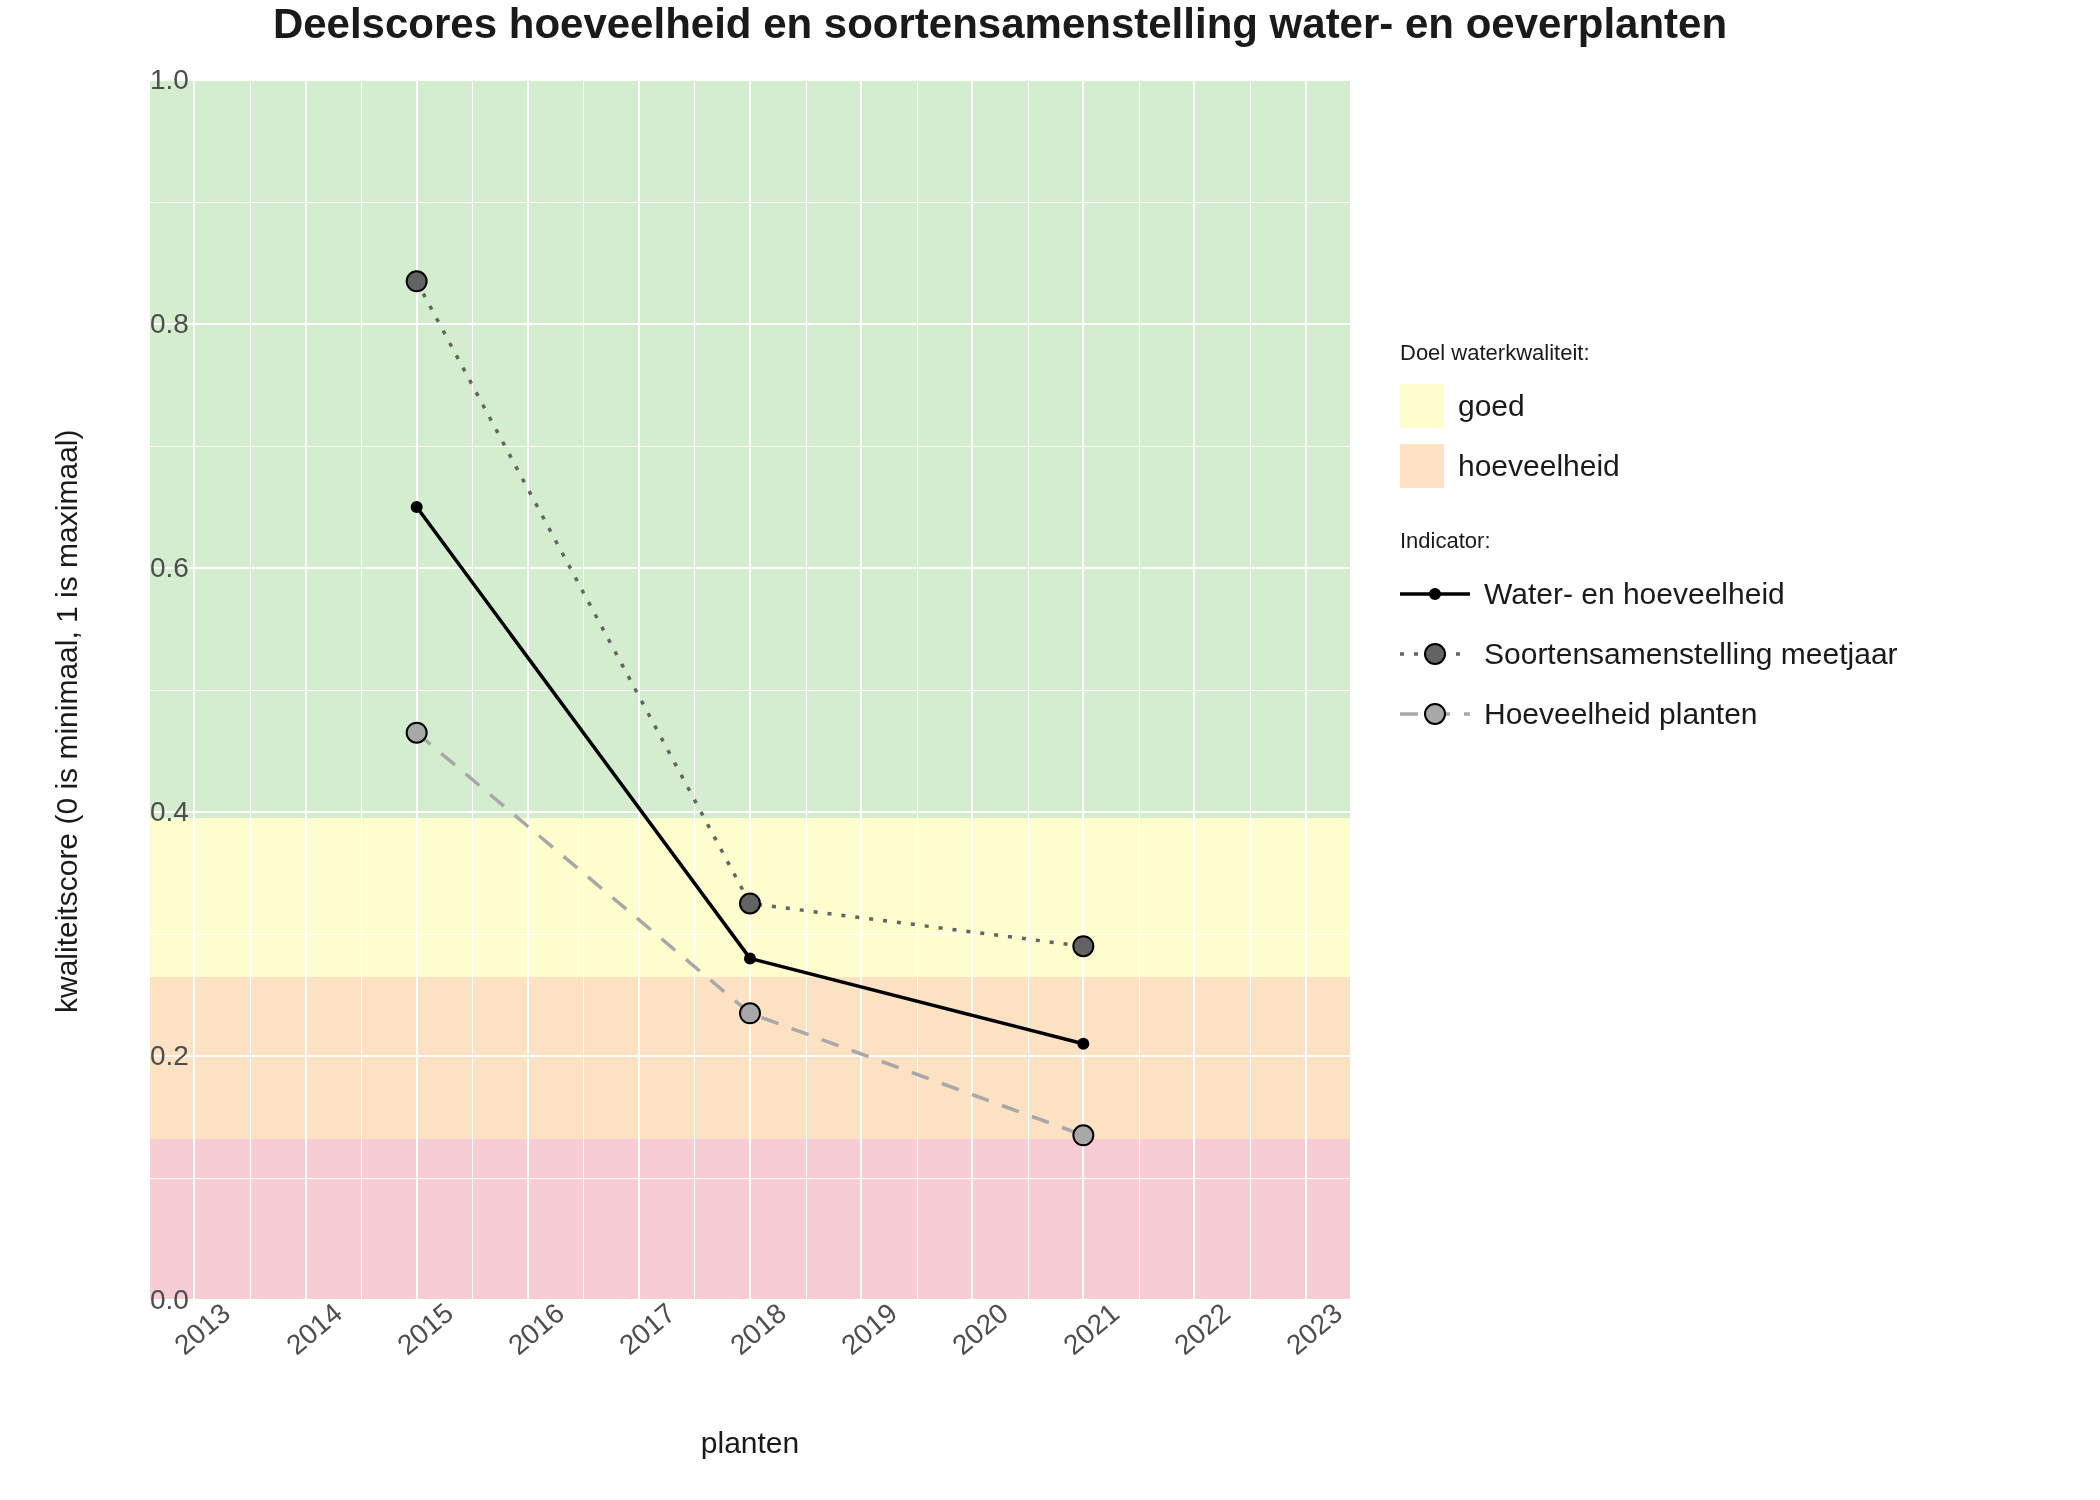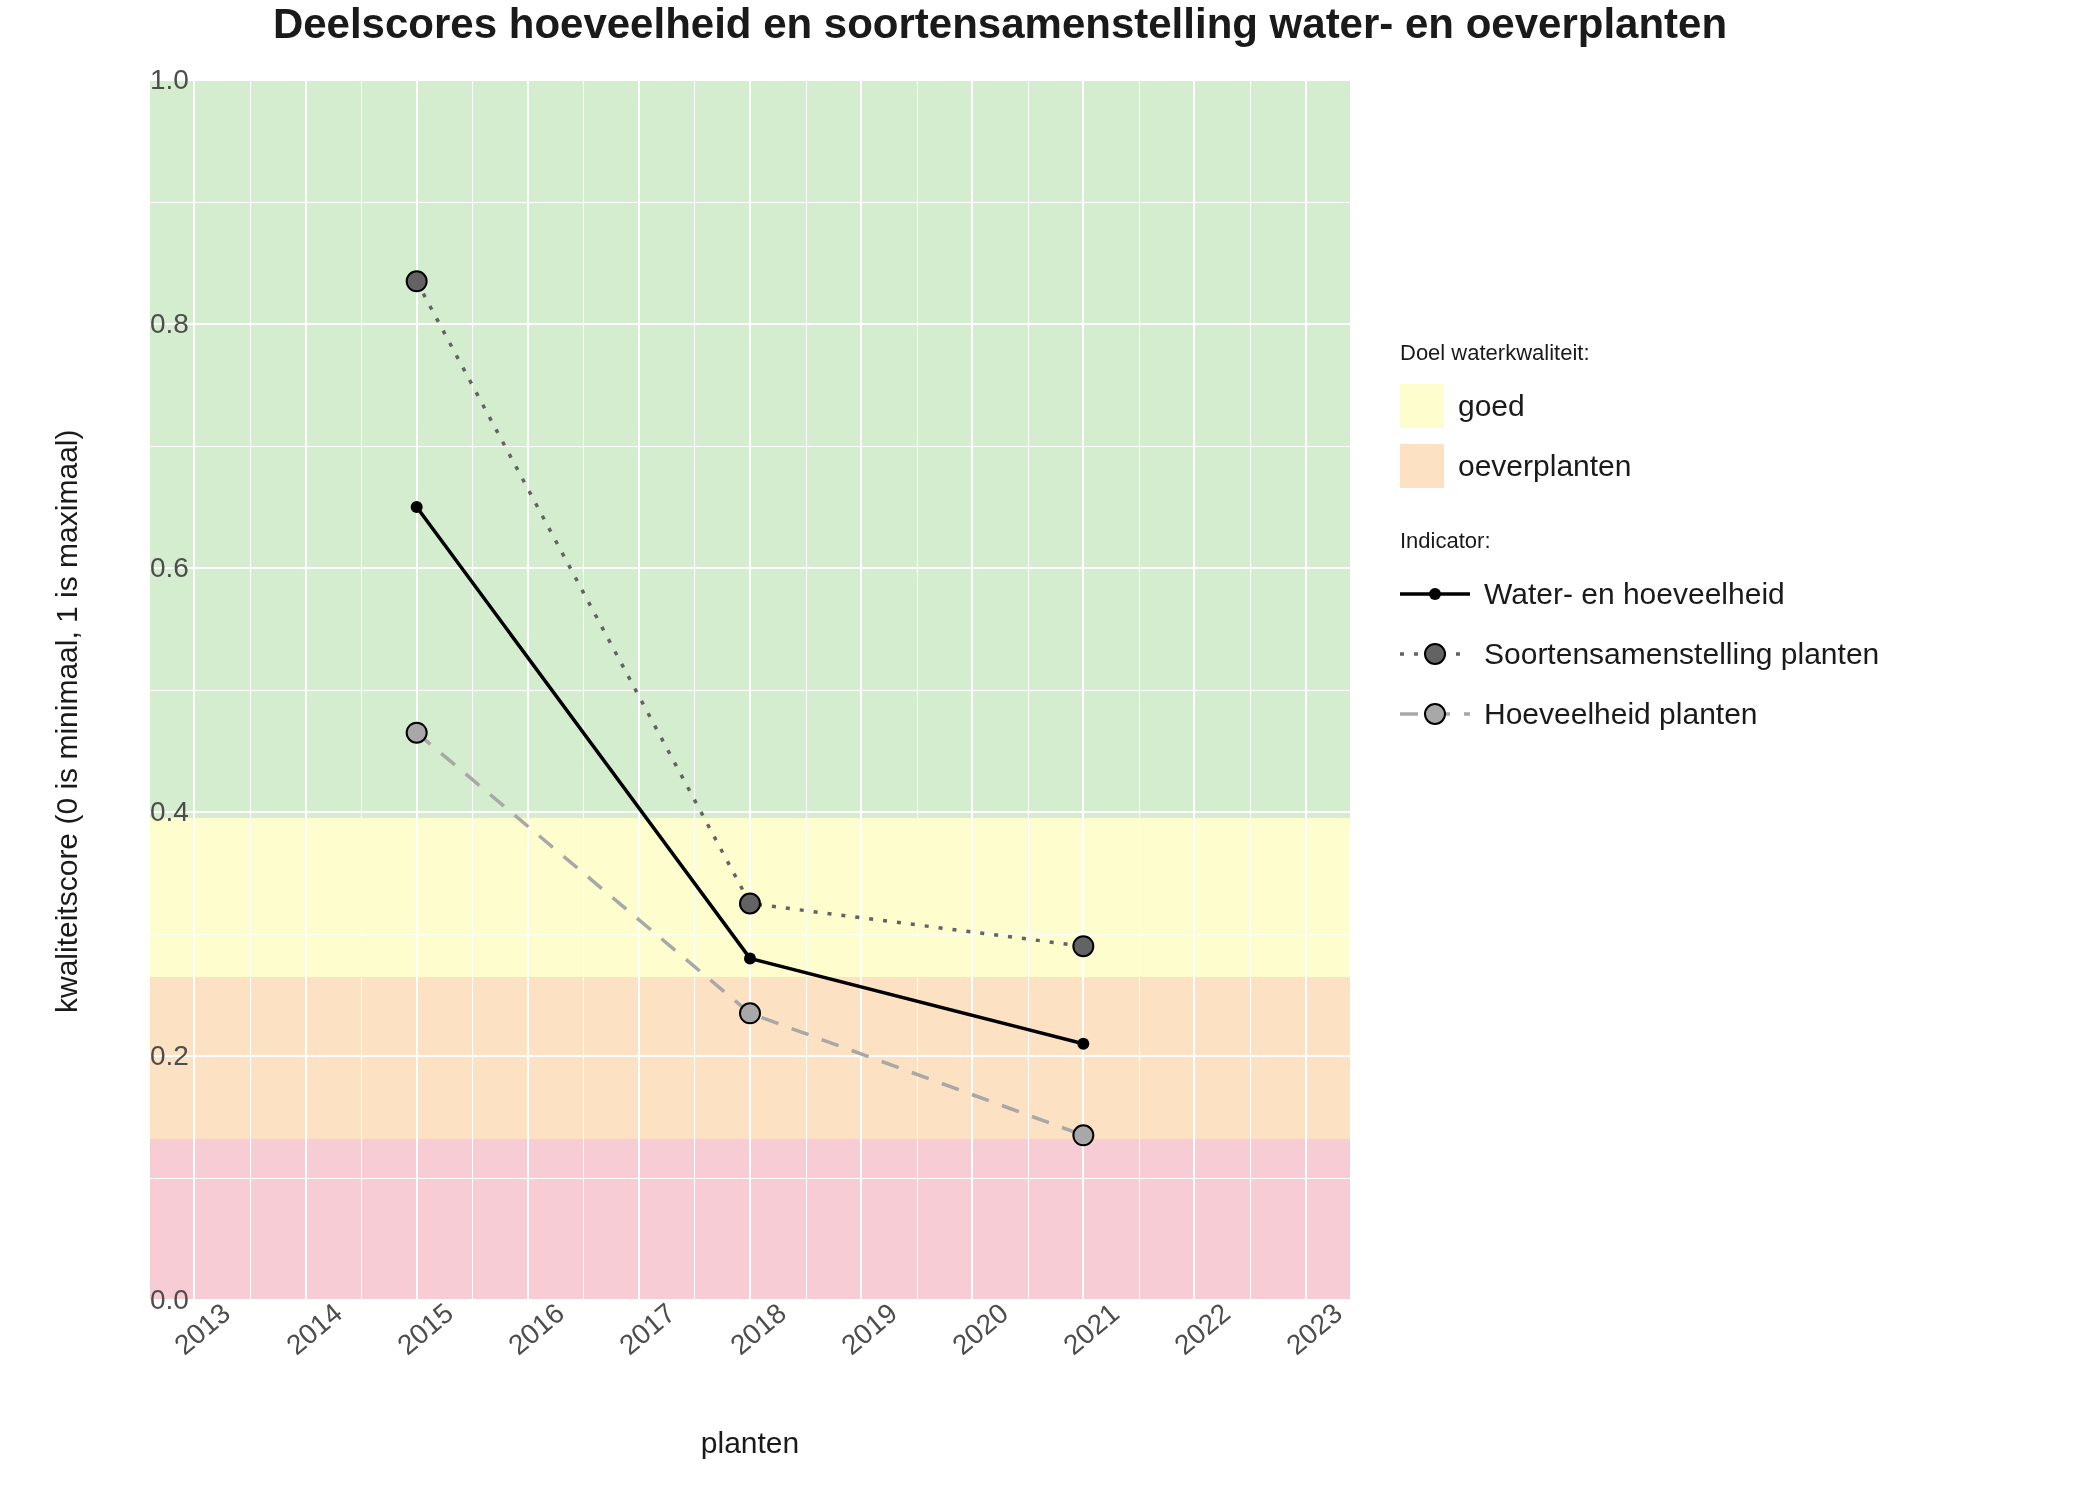"oeverplanten" span { text: oeverplanten -> hoeveelheid }
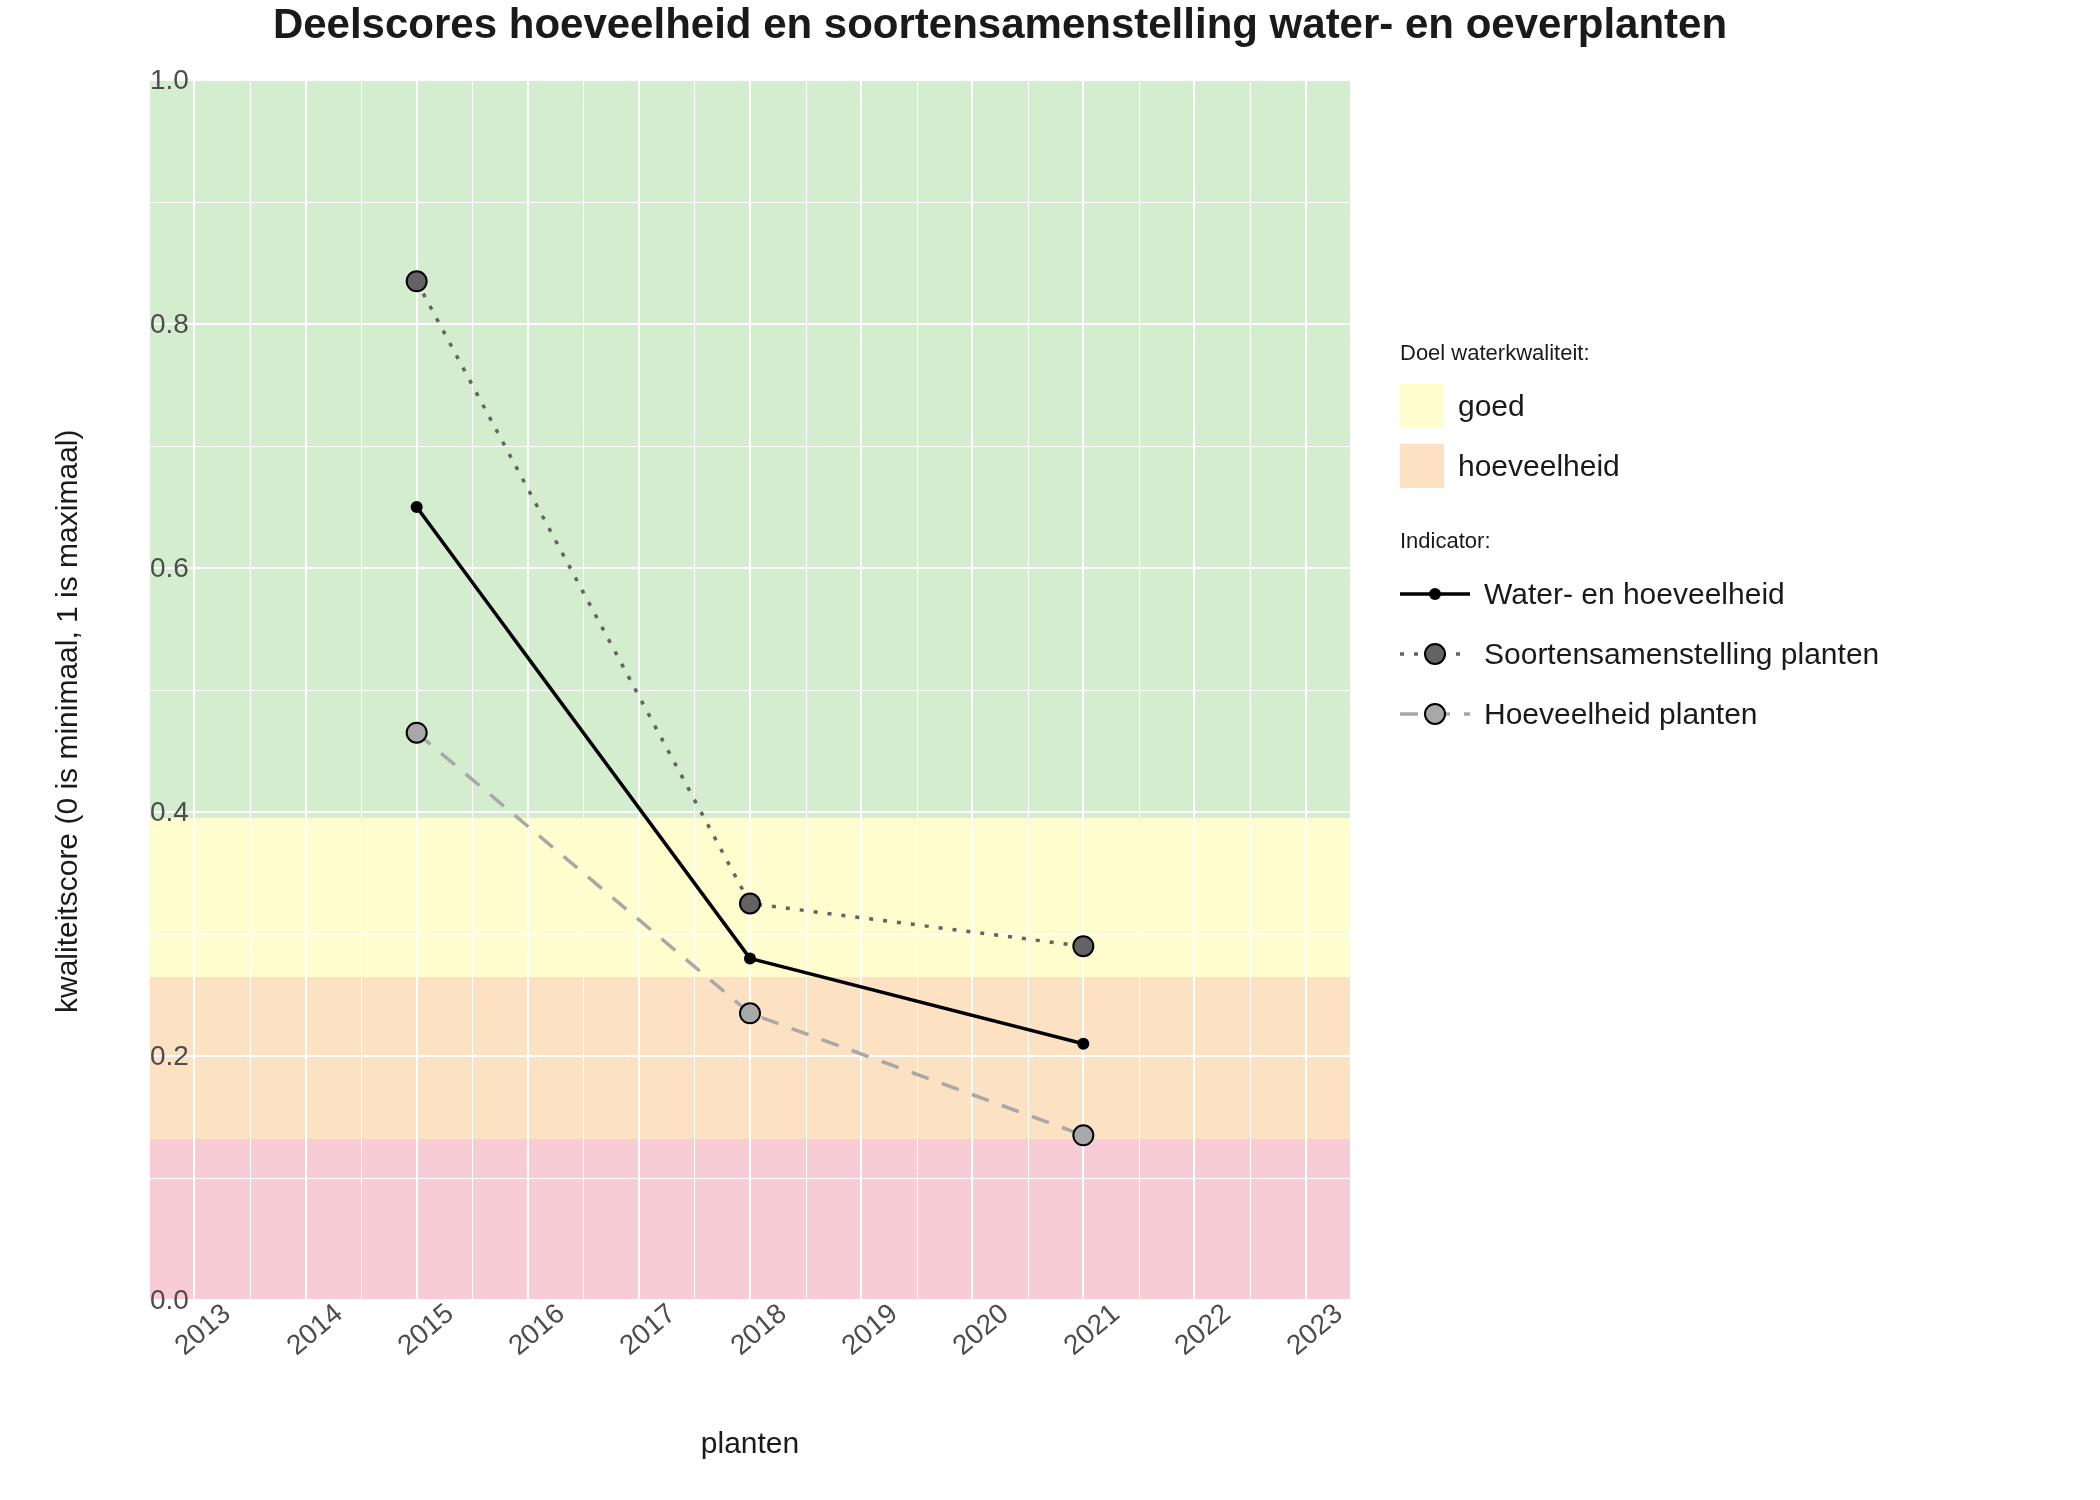"Soortensamenstelling planten" span { text: planten -> meetjaar }
